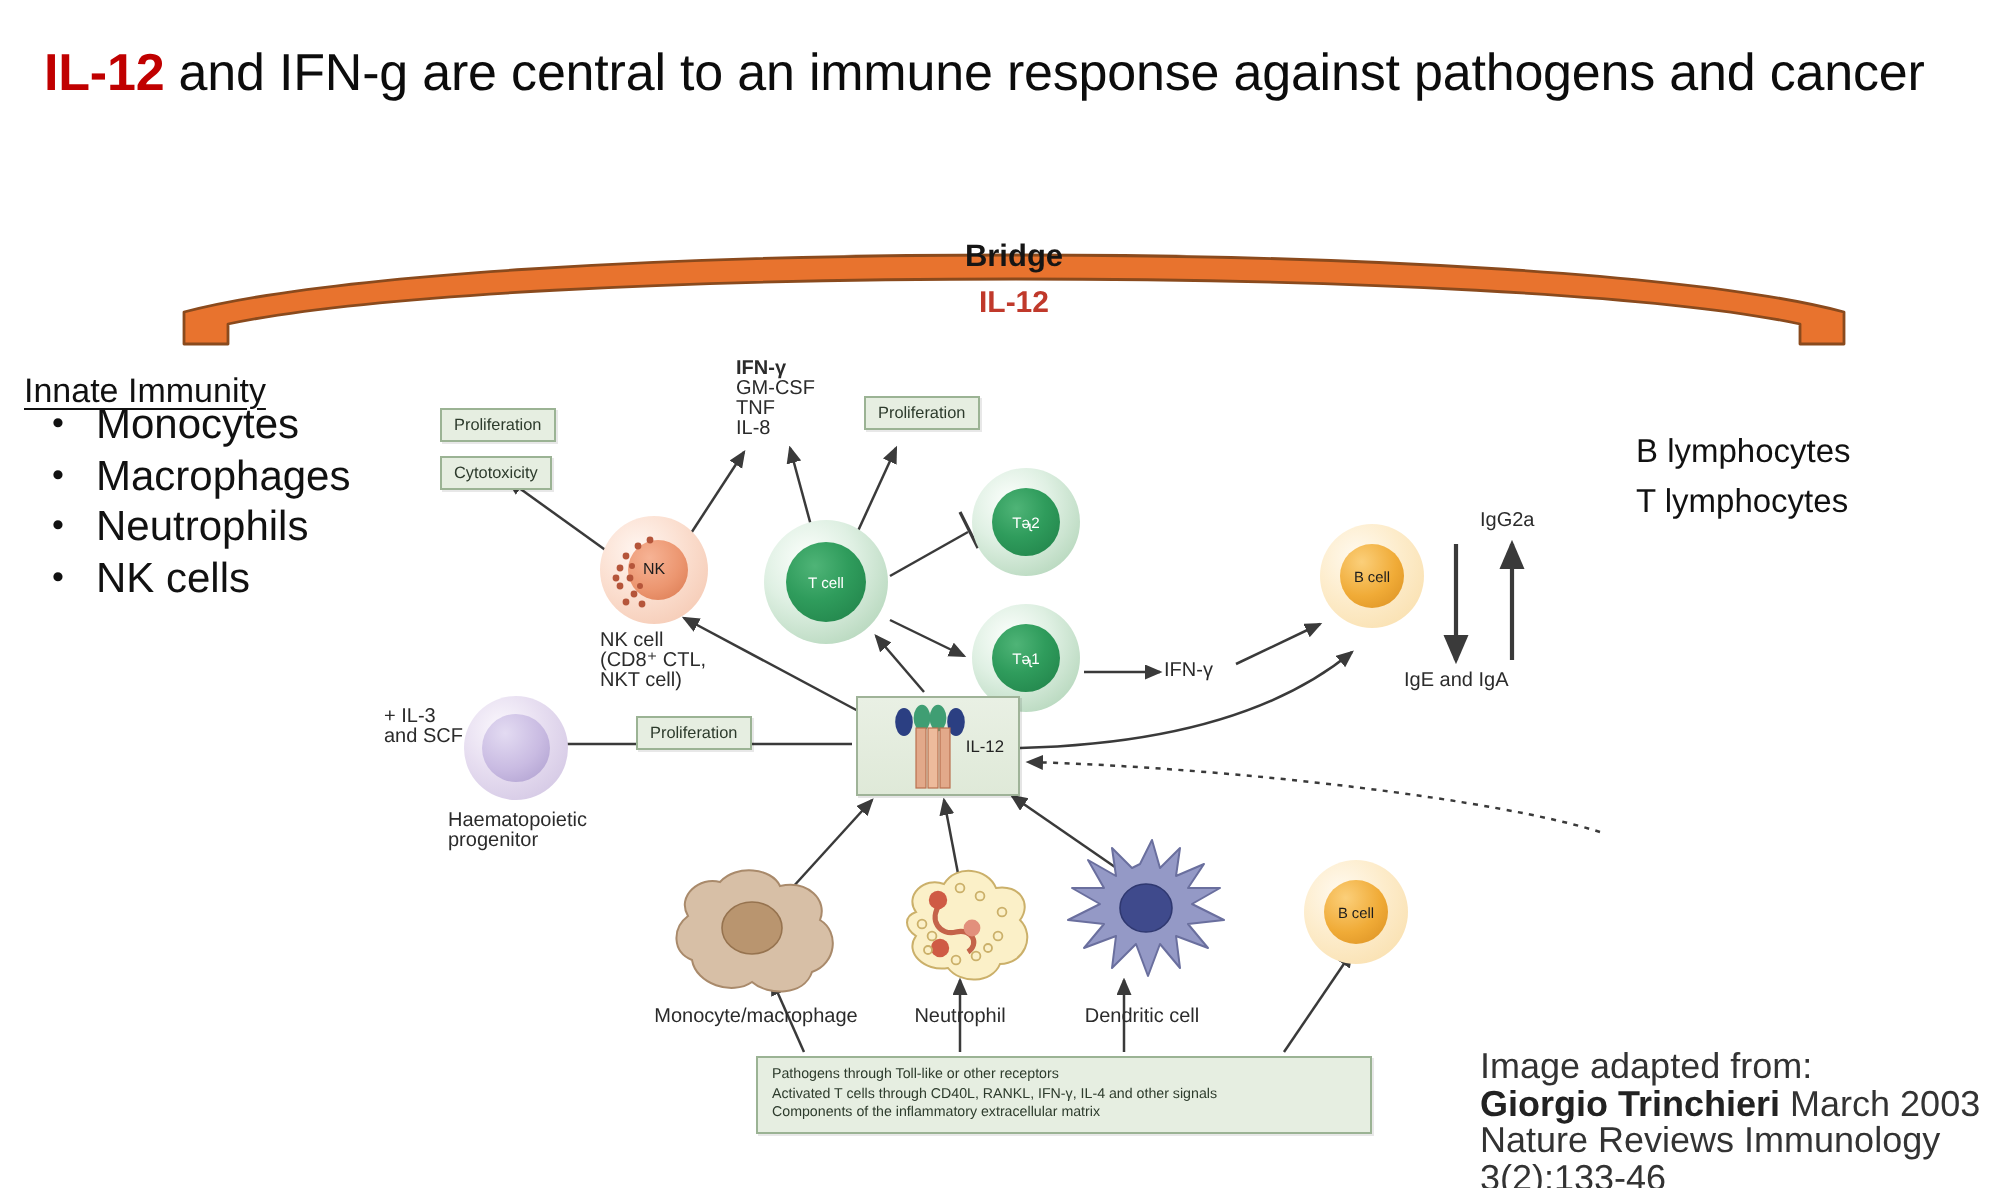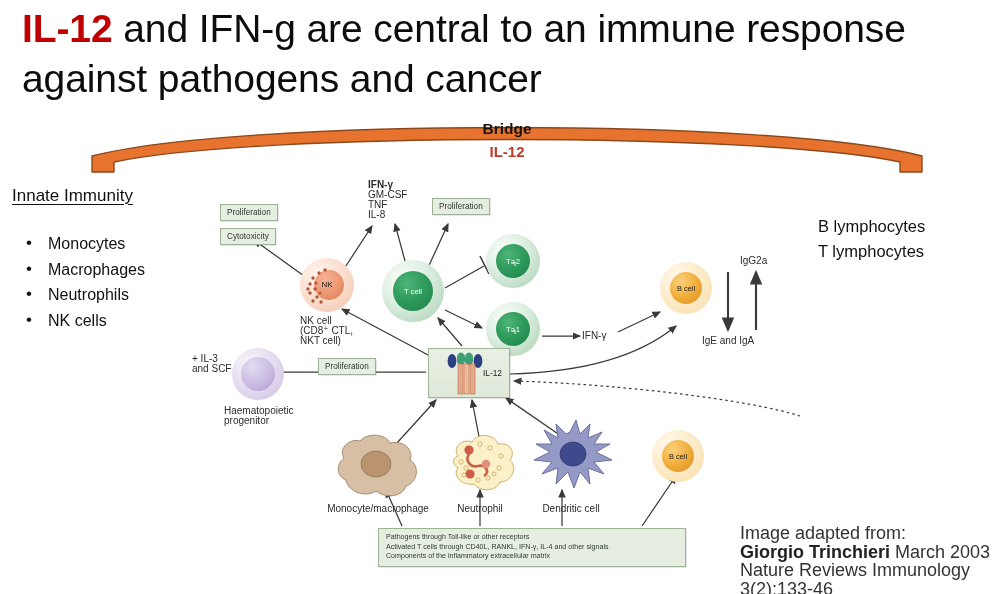"IL-12 and IFN-g are central" #title { font-size: 39px -> 26px; top: 4px -> 20px }
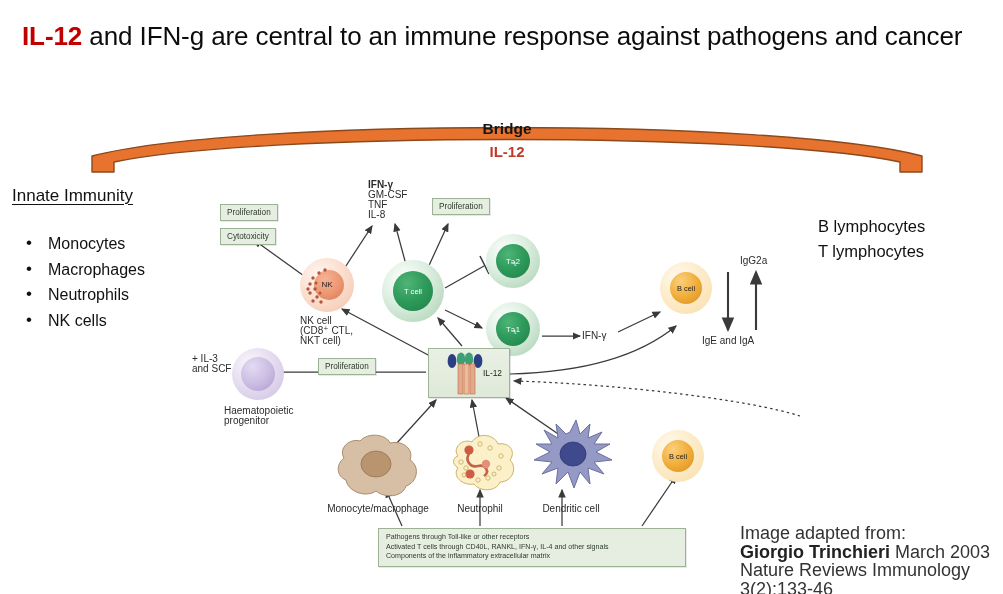"Monocytes" #innateList { font-size: 16px -> 21px; top: 231px -> 200px }
